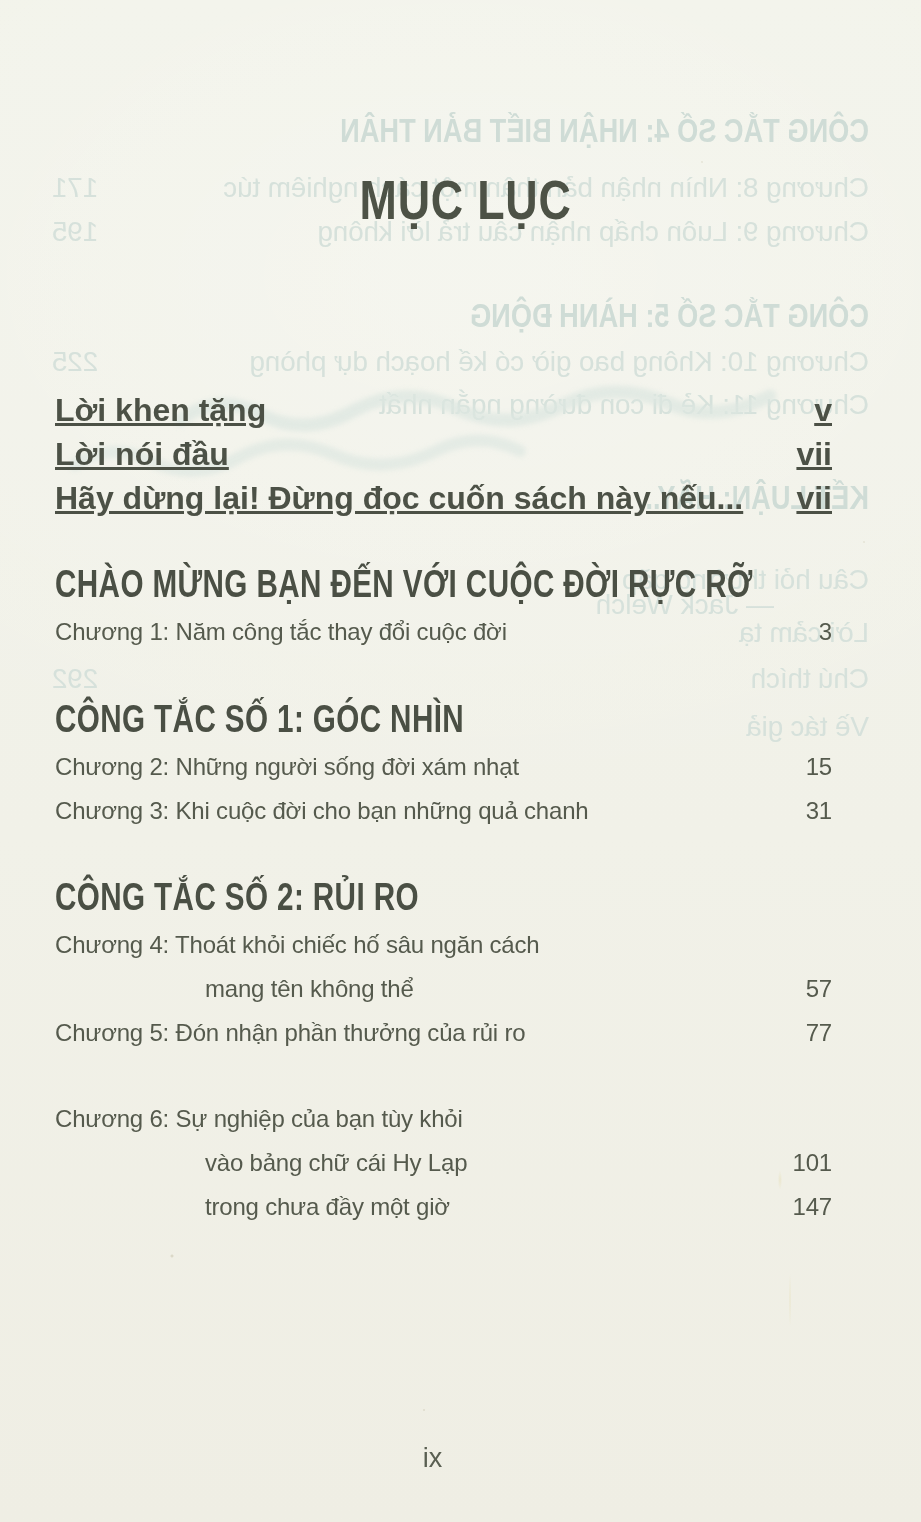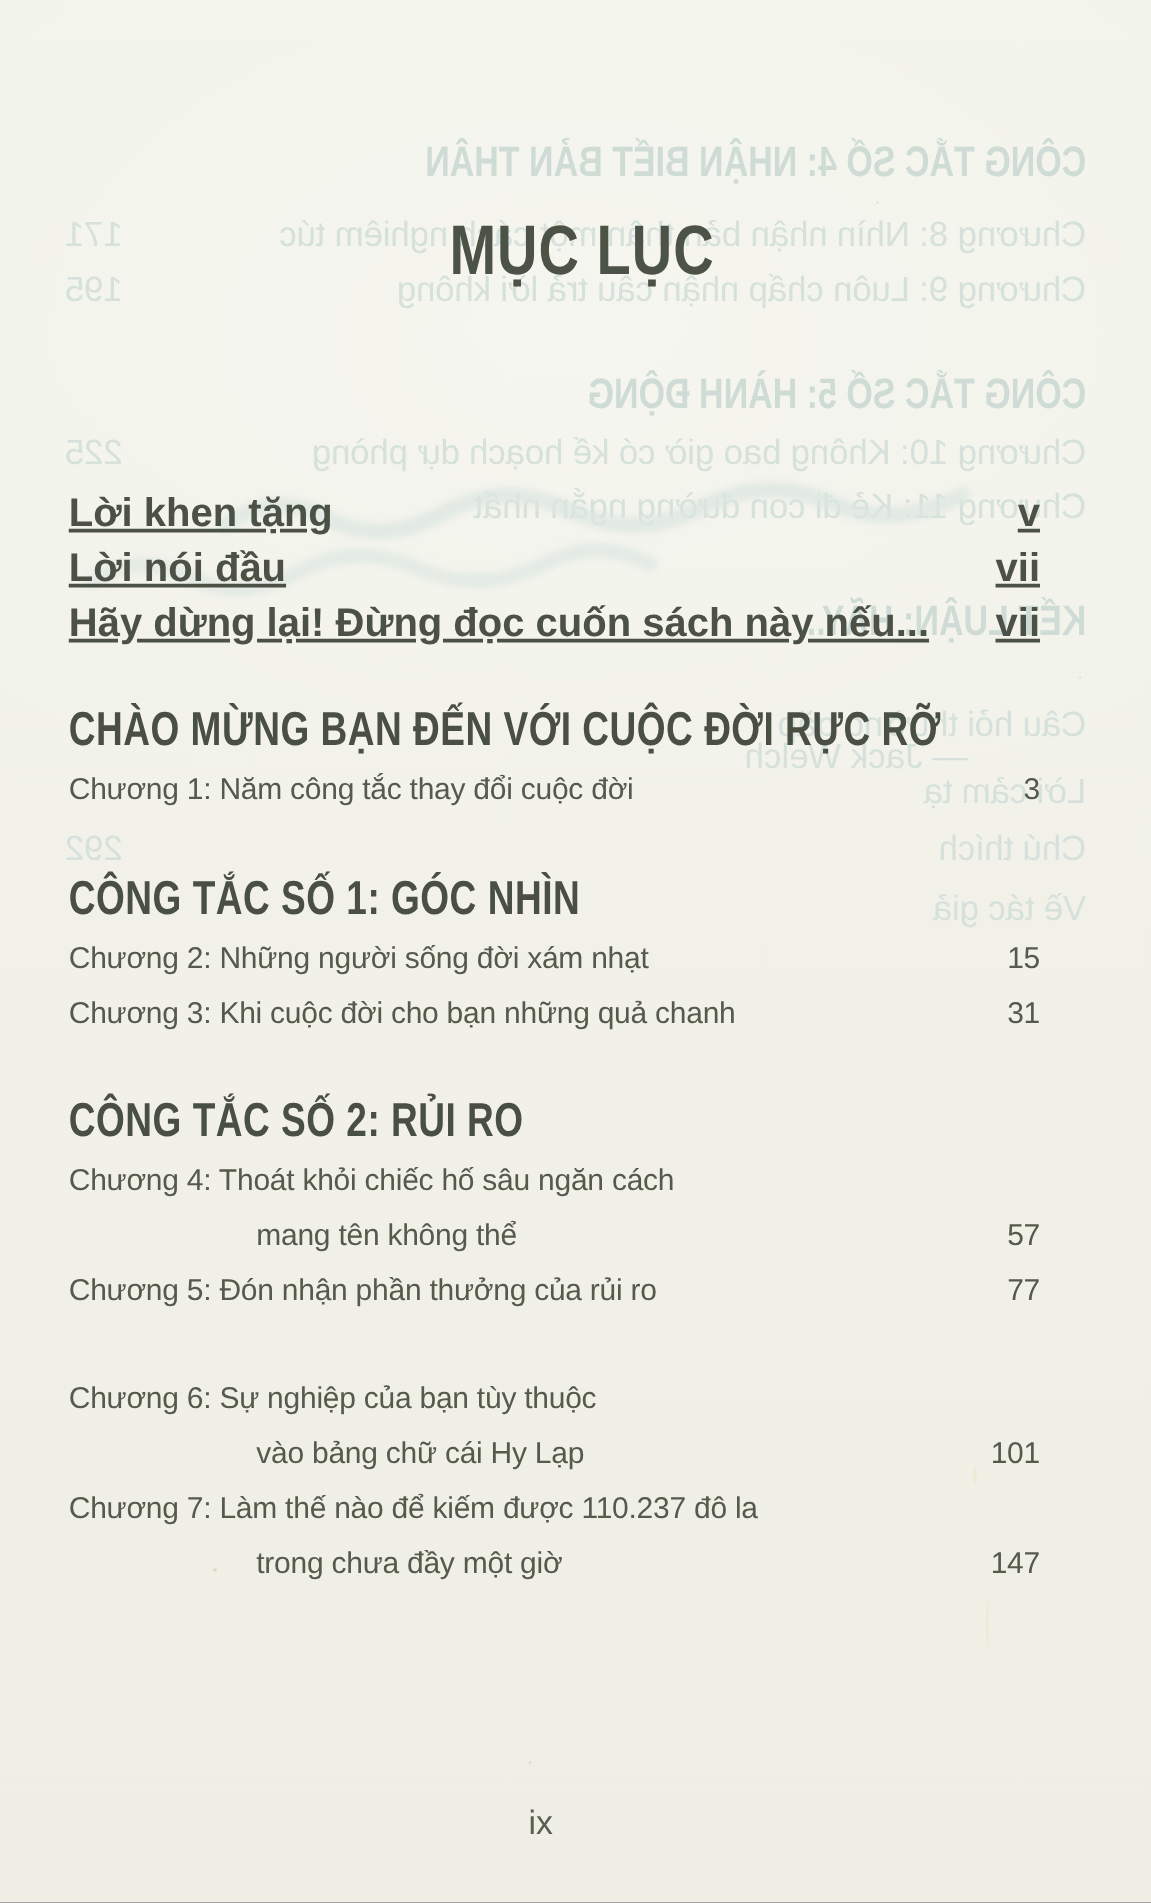"Chương 6: Sự nghiệp của" div.line { text: thuộc -> khỏi }
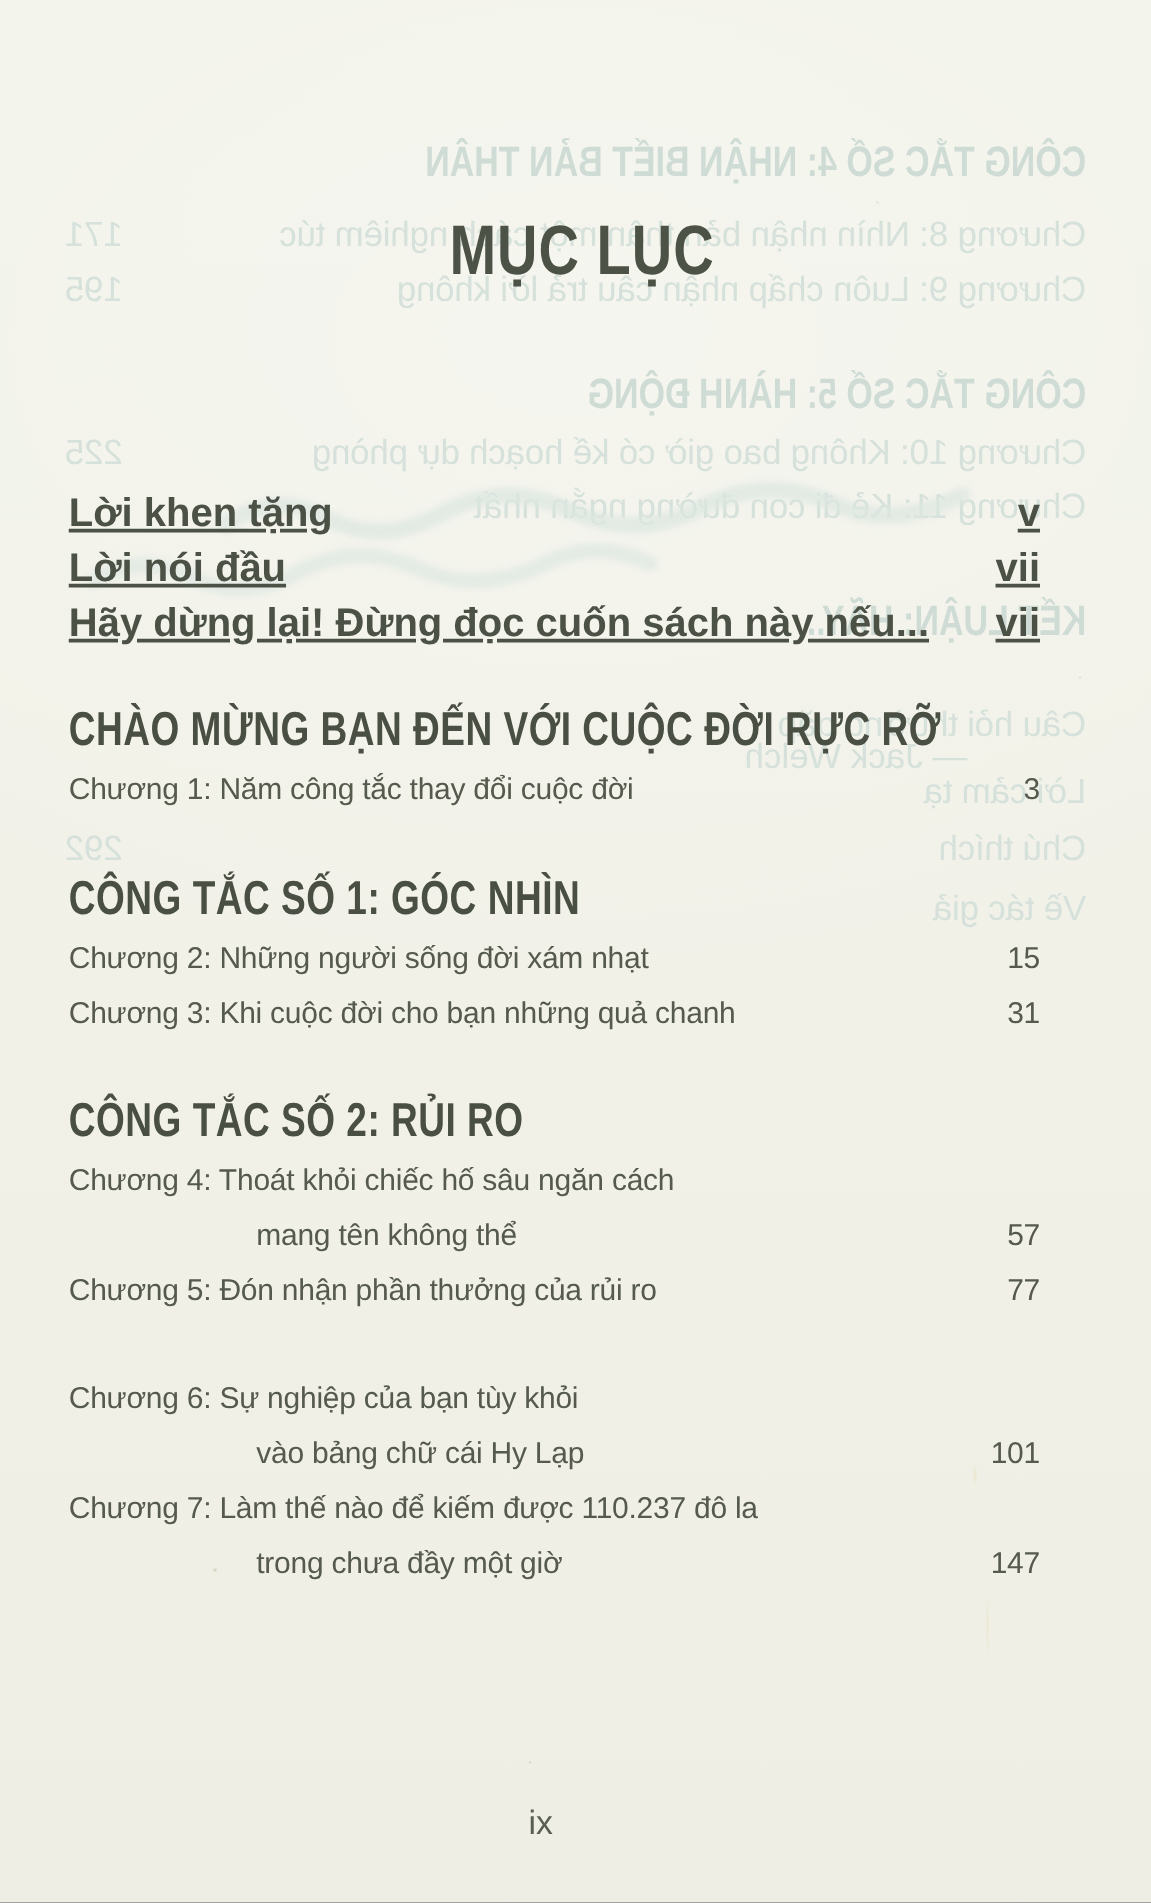"Chương 7: Làm thế nào" div.line { html: <div>Chương 7: Làm thế nào để kiếm được 110.237 đô la</div> -> none }
